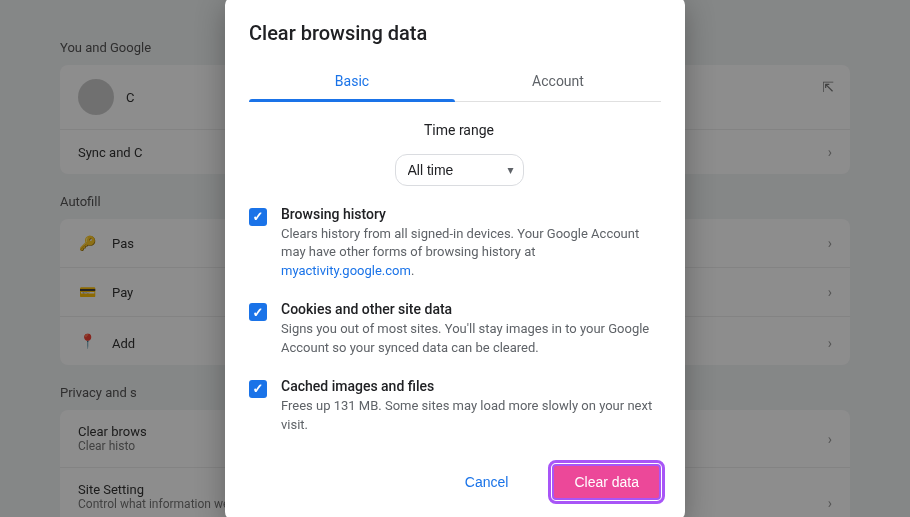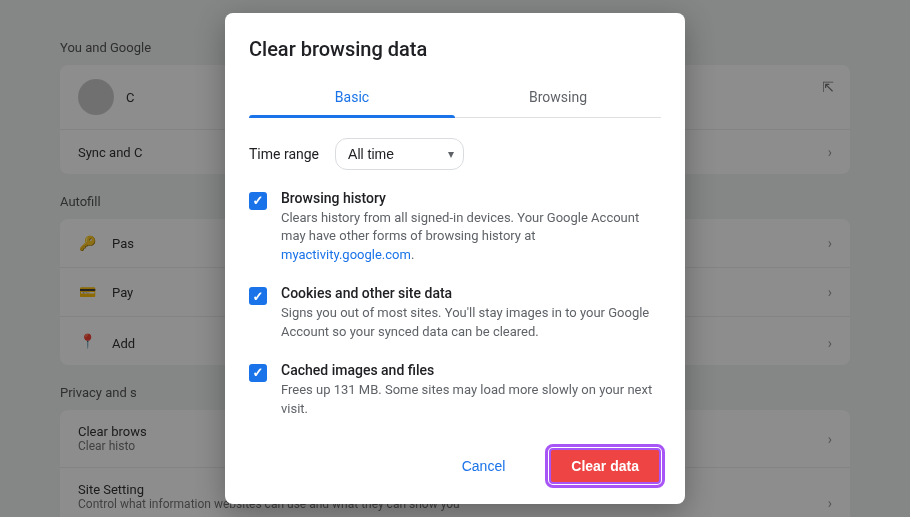"Browsing" div.tab { text: Browsing -> Account }
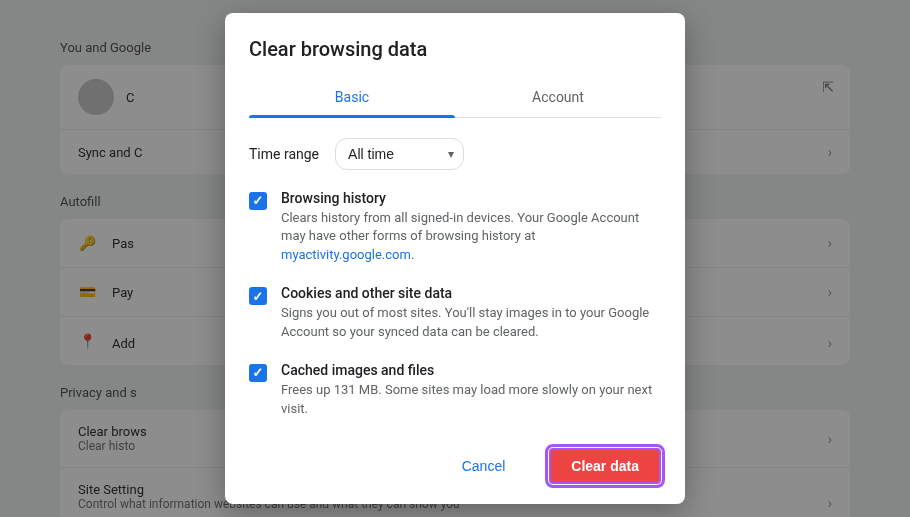"Time range" .time-range-row { flex-direction: none -> column }
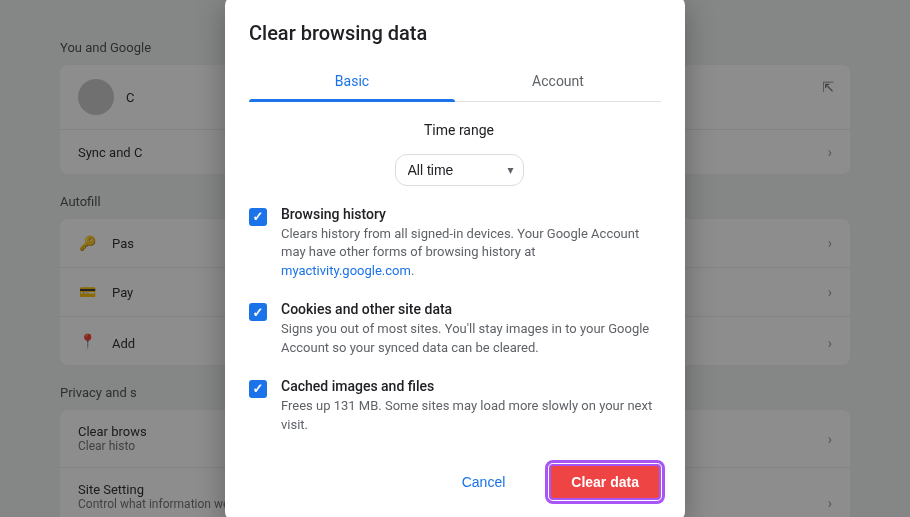"Clear data" .btn-clear { background: #ef4444 -> #ec4899; font-weight: 700 -> 400 }
